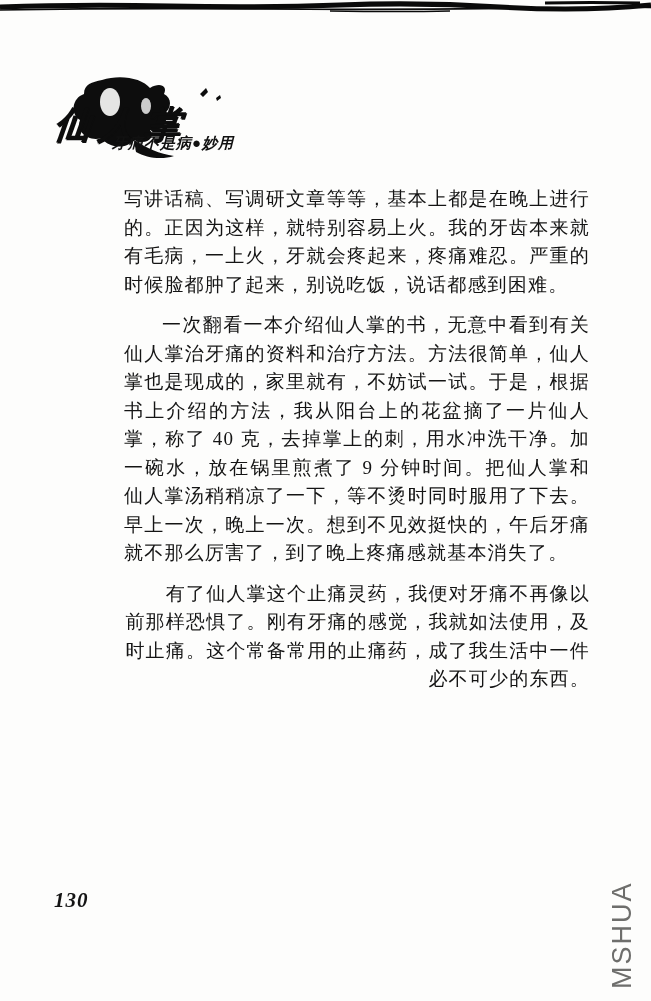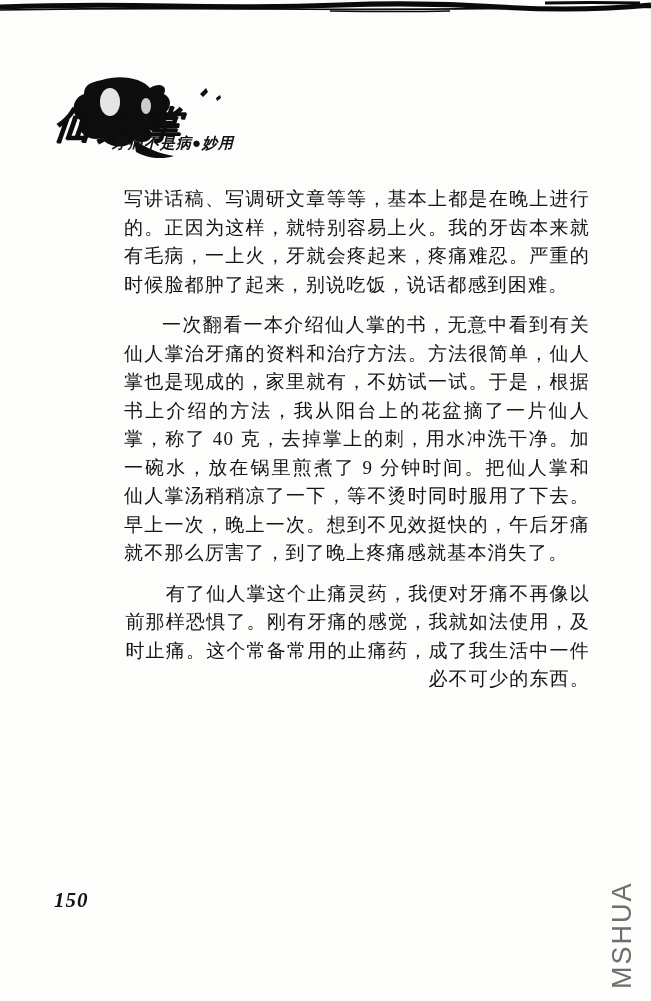"150" div.page-number { text: 150 -> 130 }
